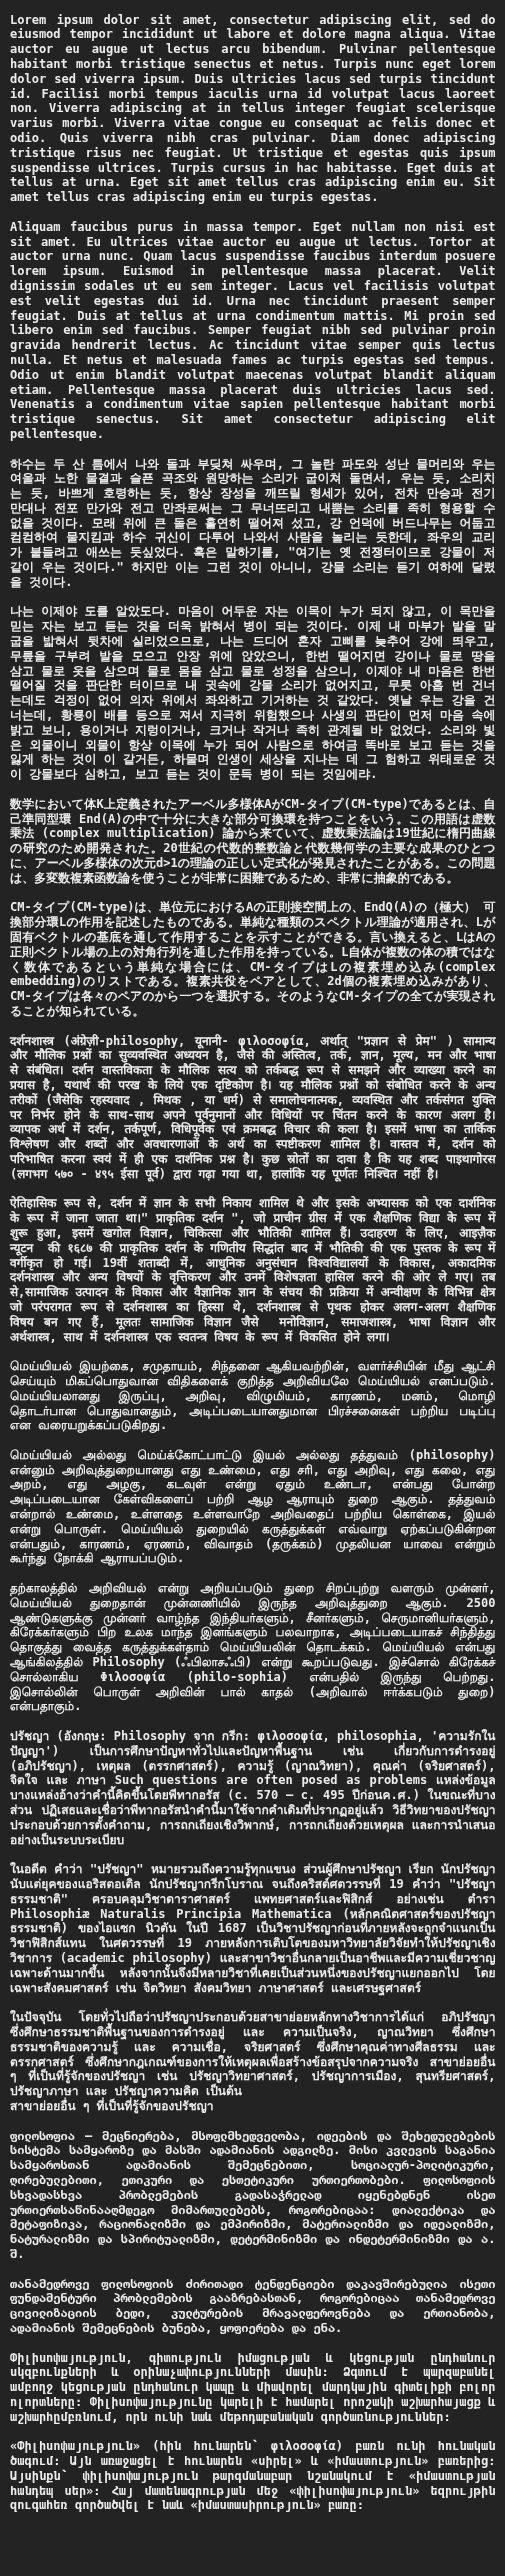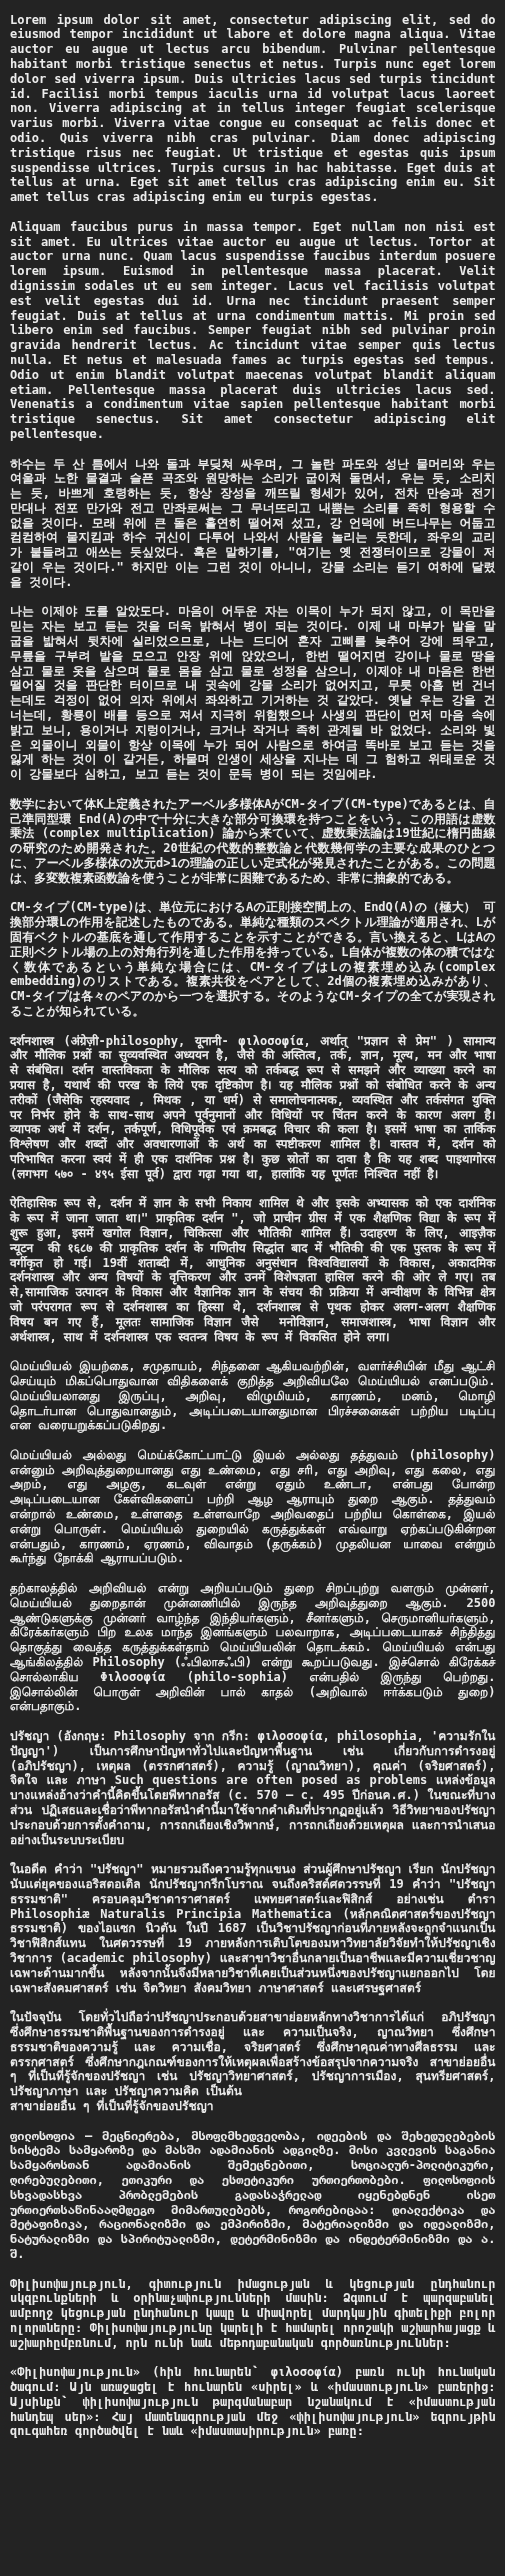"თანამედროვე ფილოსოფიის ძირითადი" p.para { html: none -> <p>თანამედროვე ფილოსოფიის ძირითადი ტენდენციები დაკავშირებულია ისეთი ფუნდამენტური პრობლემების გააზრებასთან, როგორებიცაა თანამედროვე ცივილიზაციის ბედი, კულტურების მრავალფეროვნება და ერთიანობა, ადამიანის შემეცნების ბუნება, ყოფიერება და ენა.</p> }
